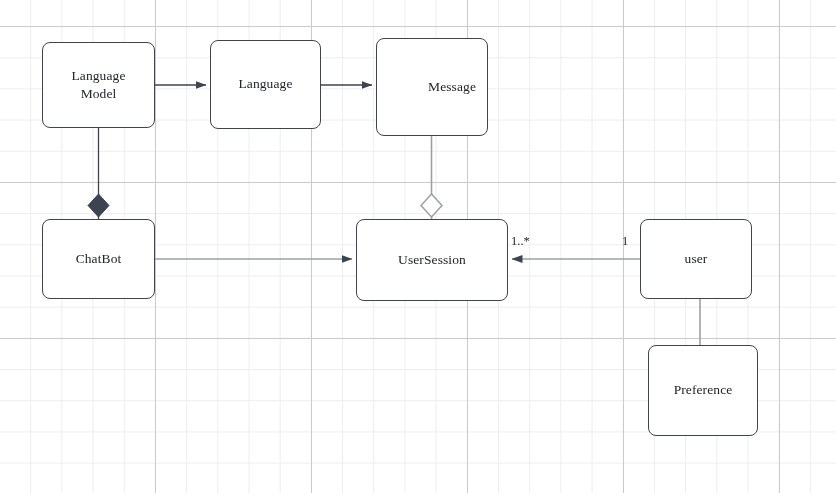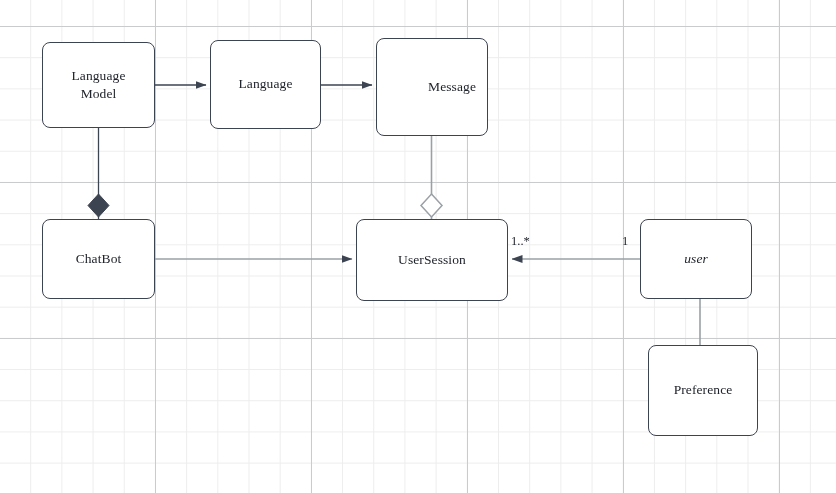"user" div.node { font-style: italic -> none }
